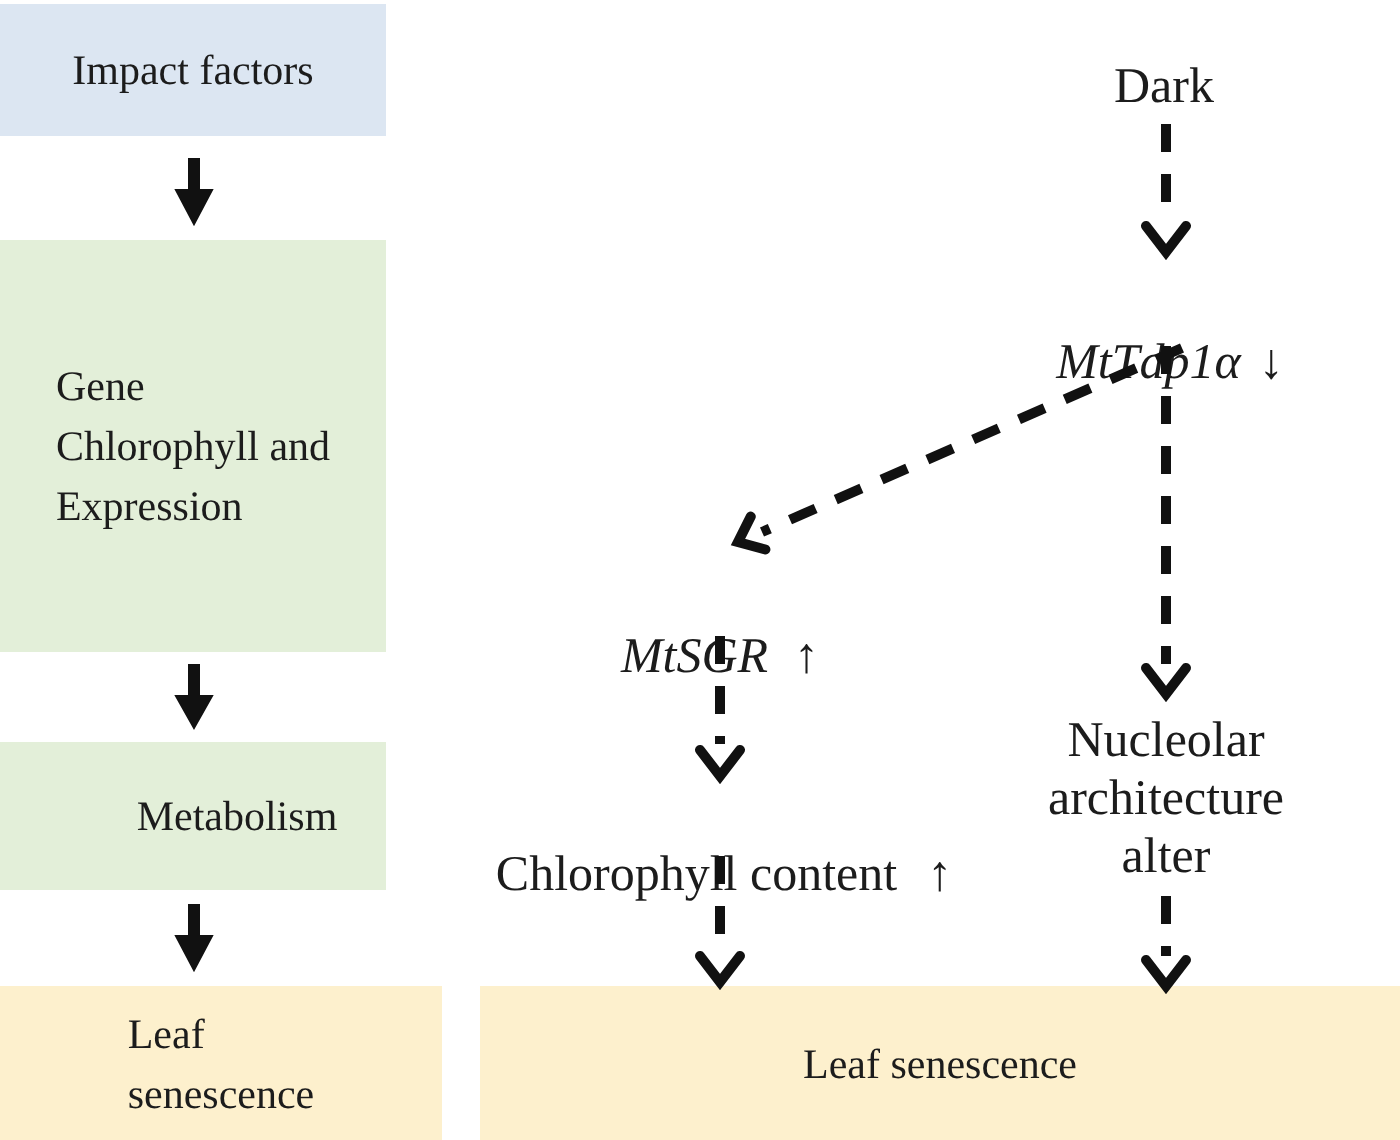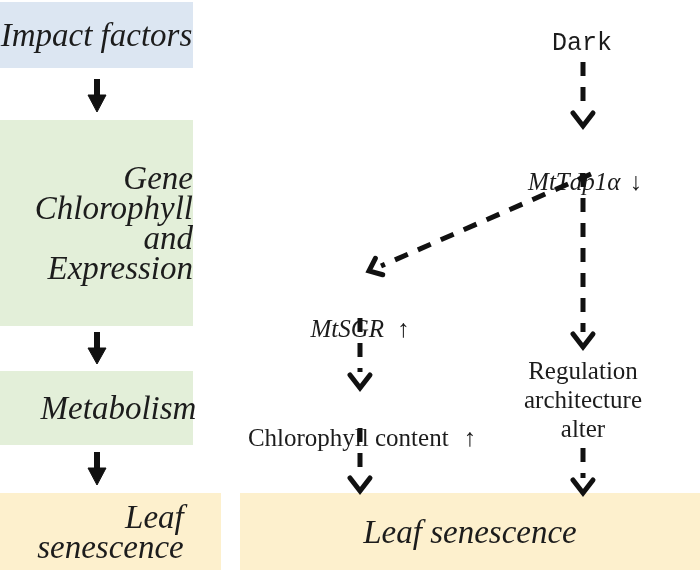"Impact factors" .box { font-size: 33px -> 21px; font-style: italic -> none; text-align: right -> left }
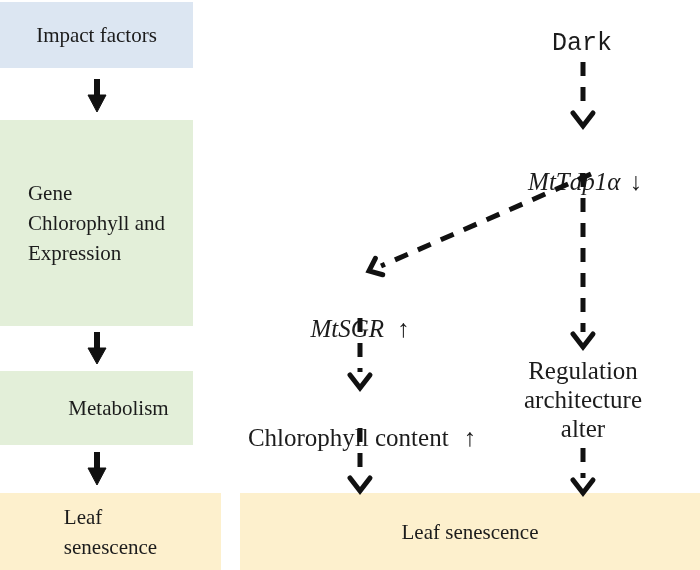"Dark" div.label { font-family: Liberation Mono, monospace -> none }
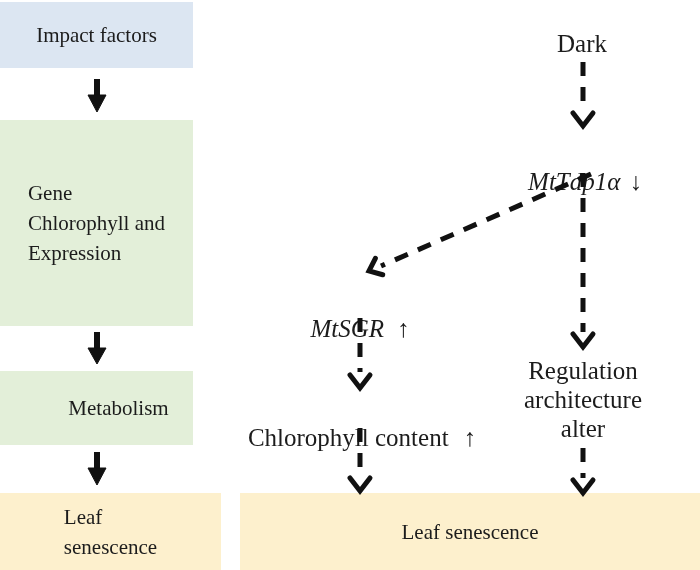"Regulation" div.label { text: Regulation -> Nucleolar }
